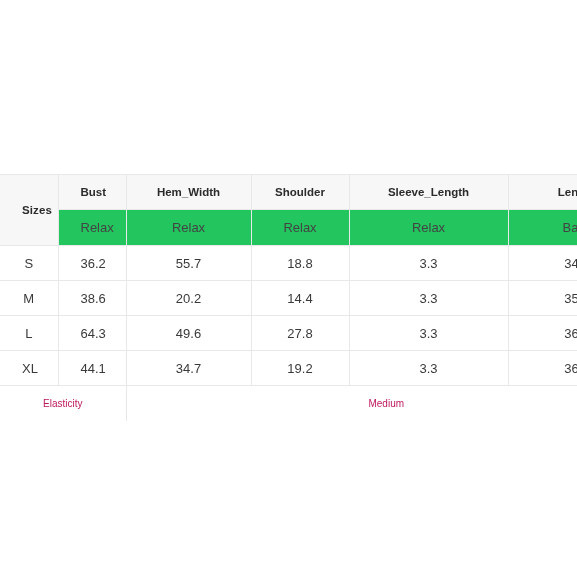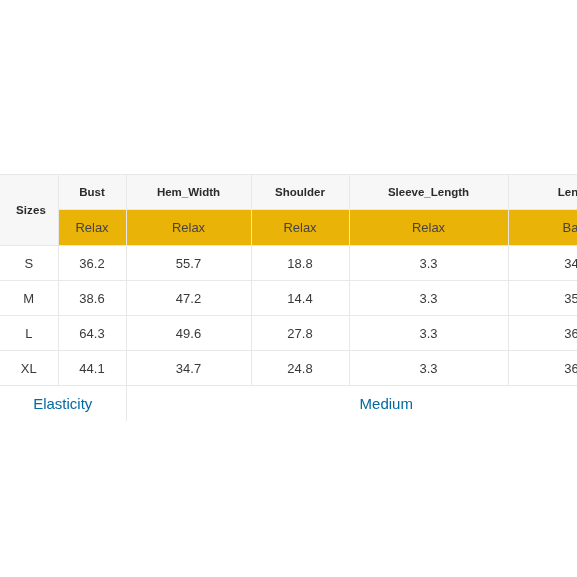"Bust" table.size-chart td { padding: 0 16px -> 0 22px }
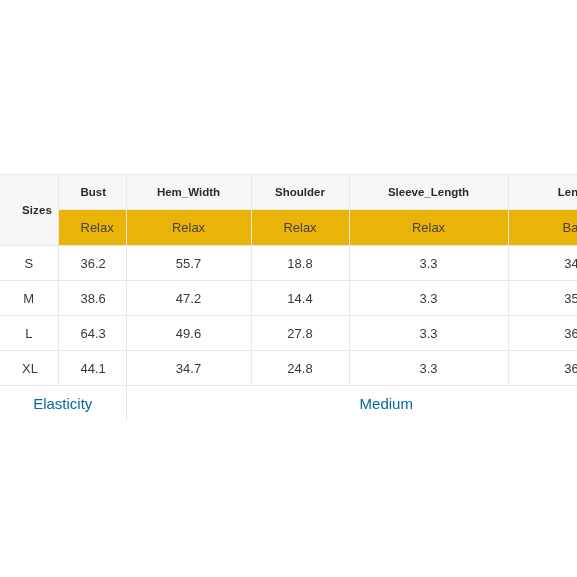"Relax" tr.hdr-sub > td { background: #eab308 -> #22c55e }
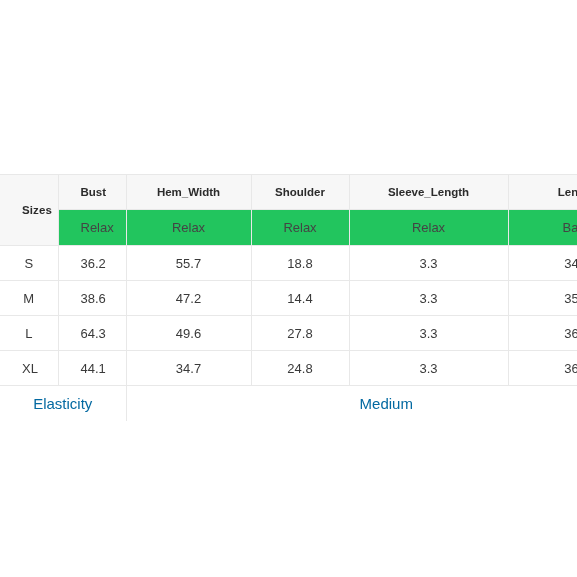"47.2" td { text: 47.2 -> 20.2 }
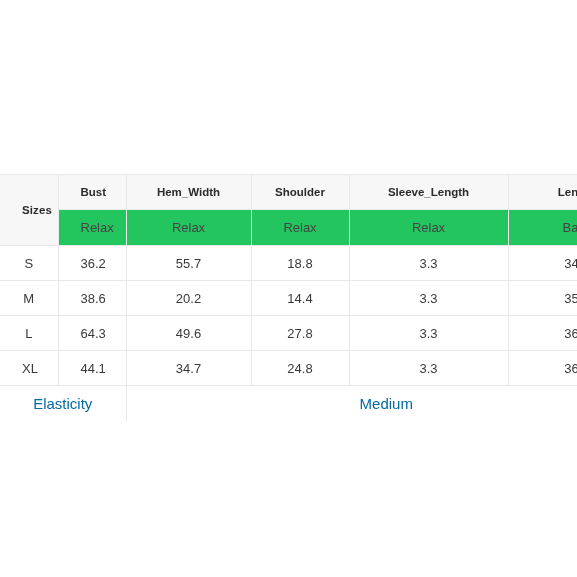"24.8" td { text: 24.8 -> 19.2 }
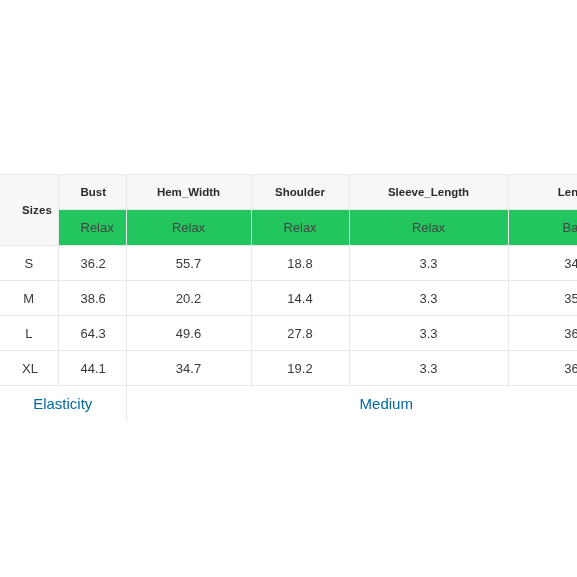"Elasticity" tr.footer-row > td { color: #0369a1 -> #be185d; font-size: 15px -> 10px }
